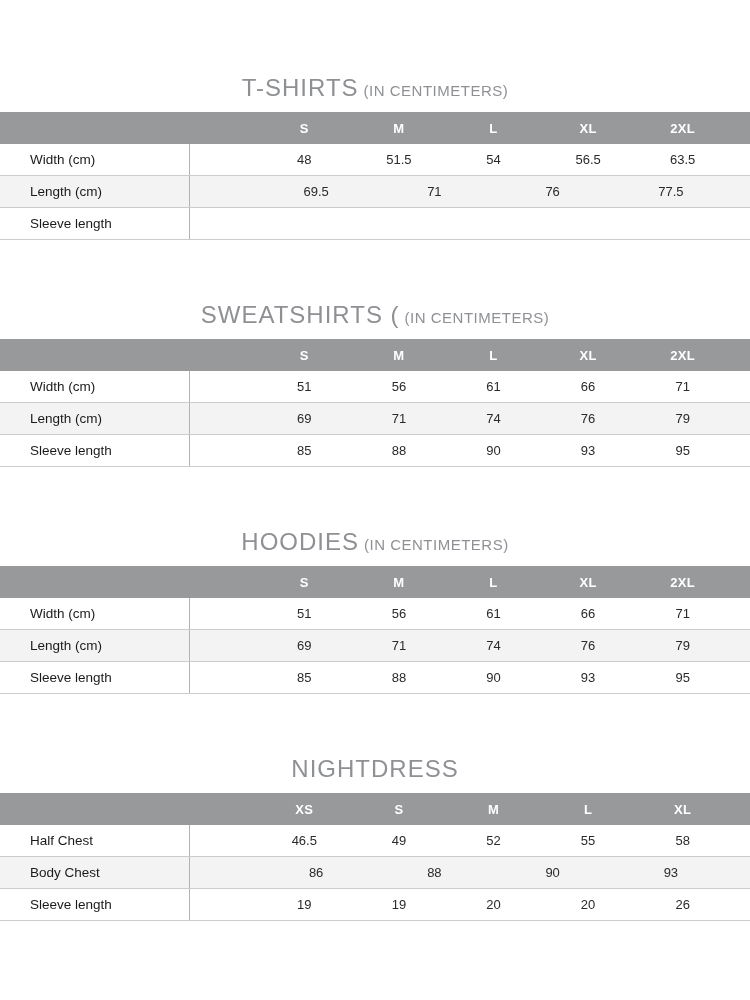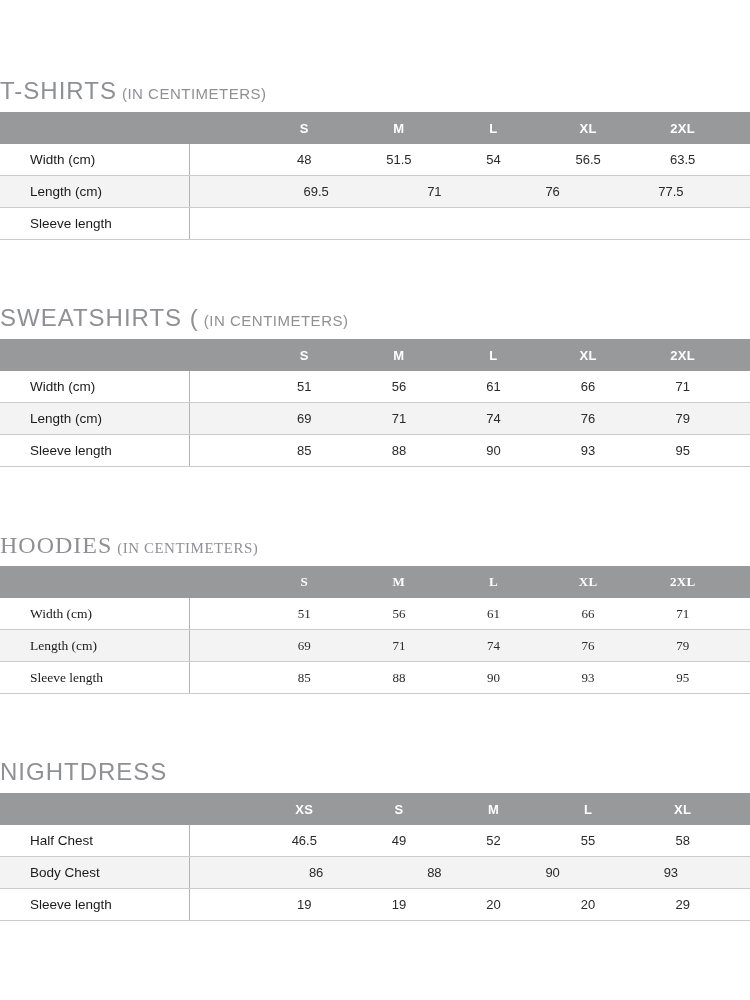"T-SHIRTS (IN CENTIMETERS)" .table-title { line-height: 34px -> 28px; text-align: none -> center }
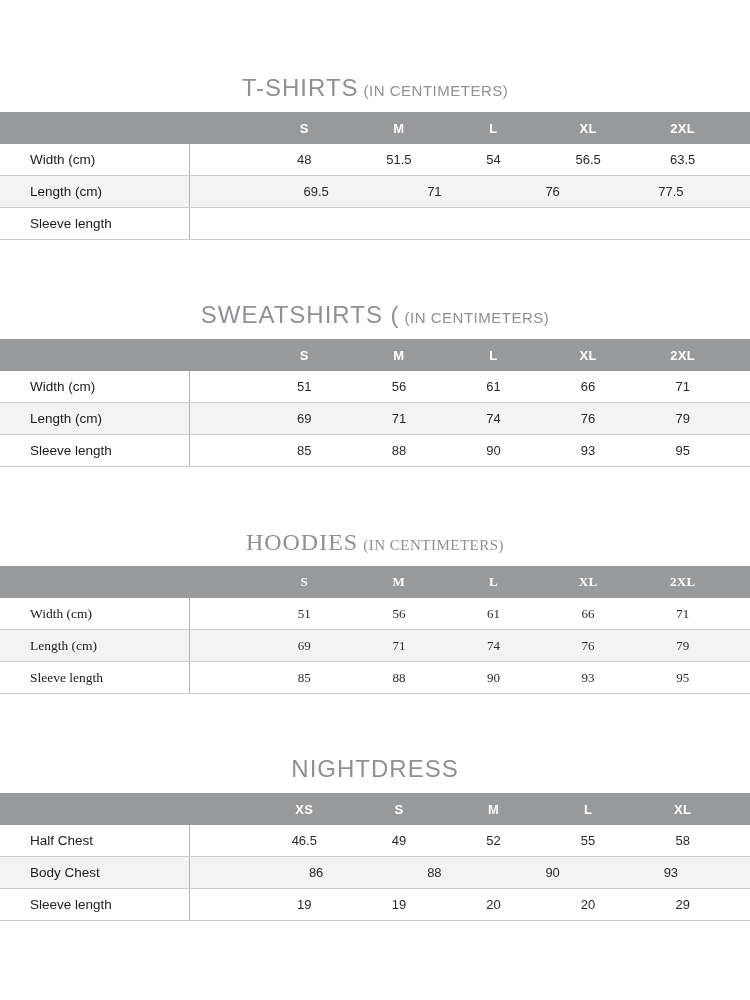"HOODIES (IN CENTIMETERS)" .size-table:nth-of-type(3) { font-family: Liberation Serif, serif -> none }
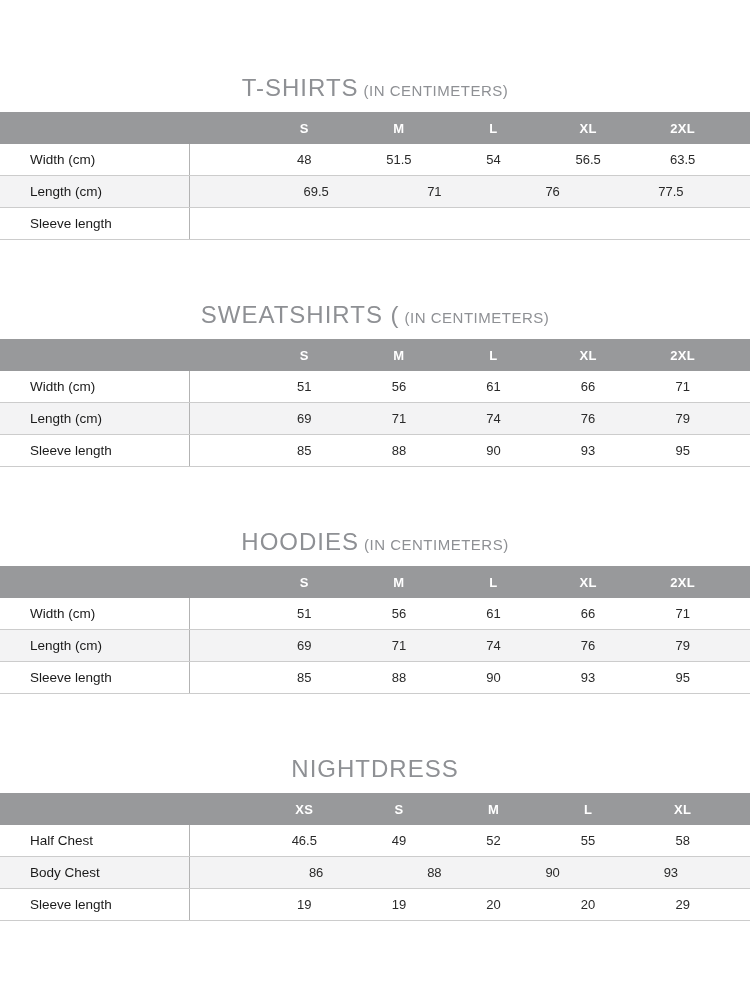"29" div.value-cell { text: 29 -> 26 }
